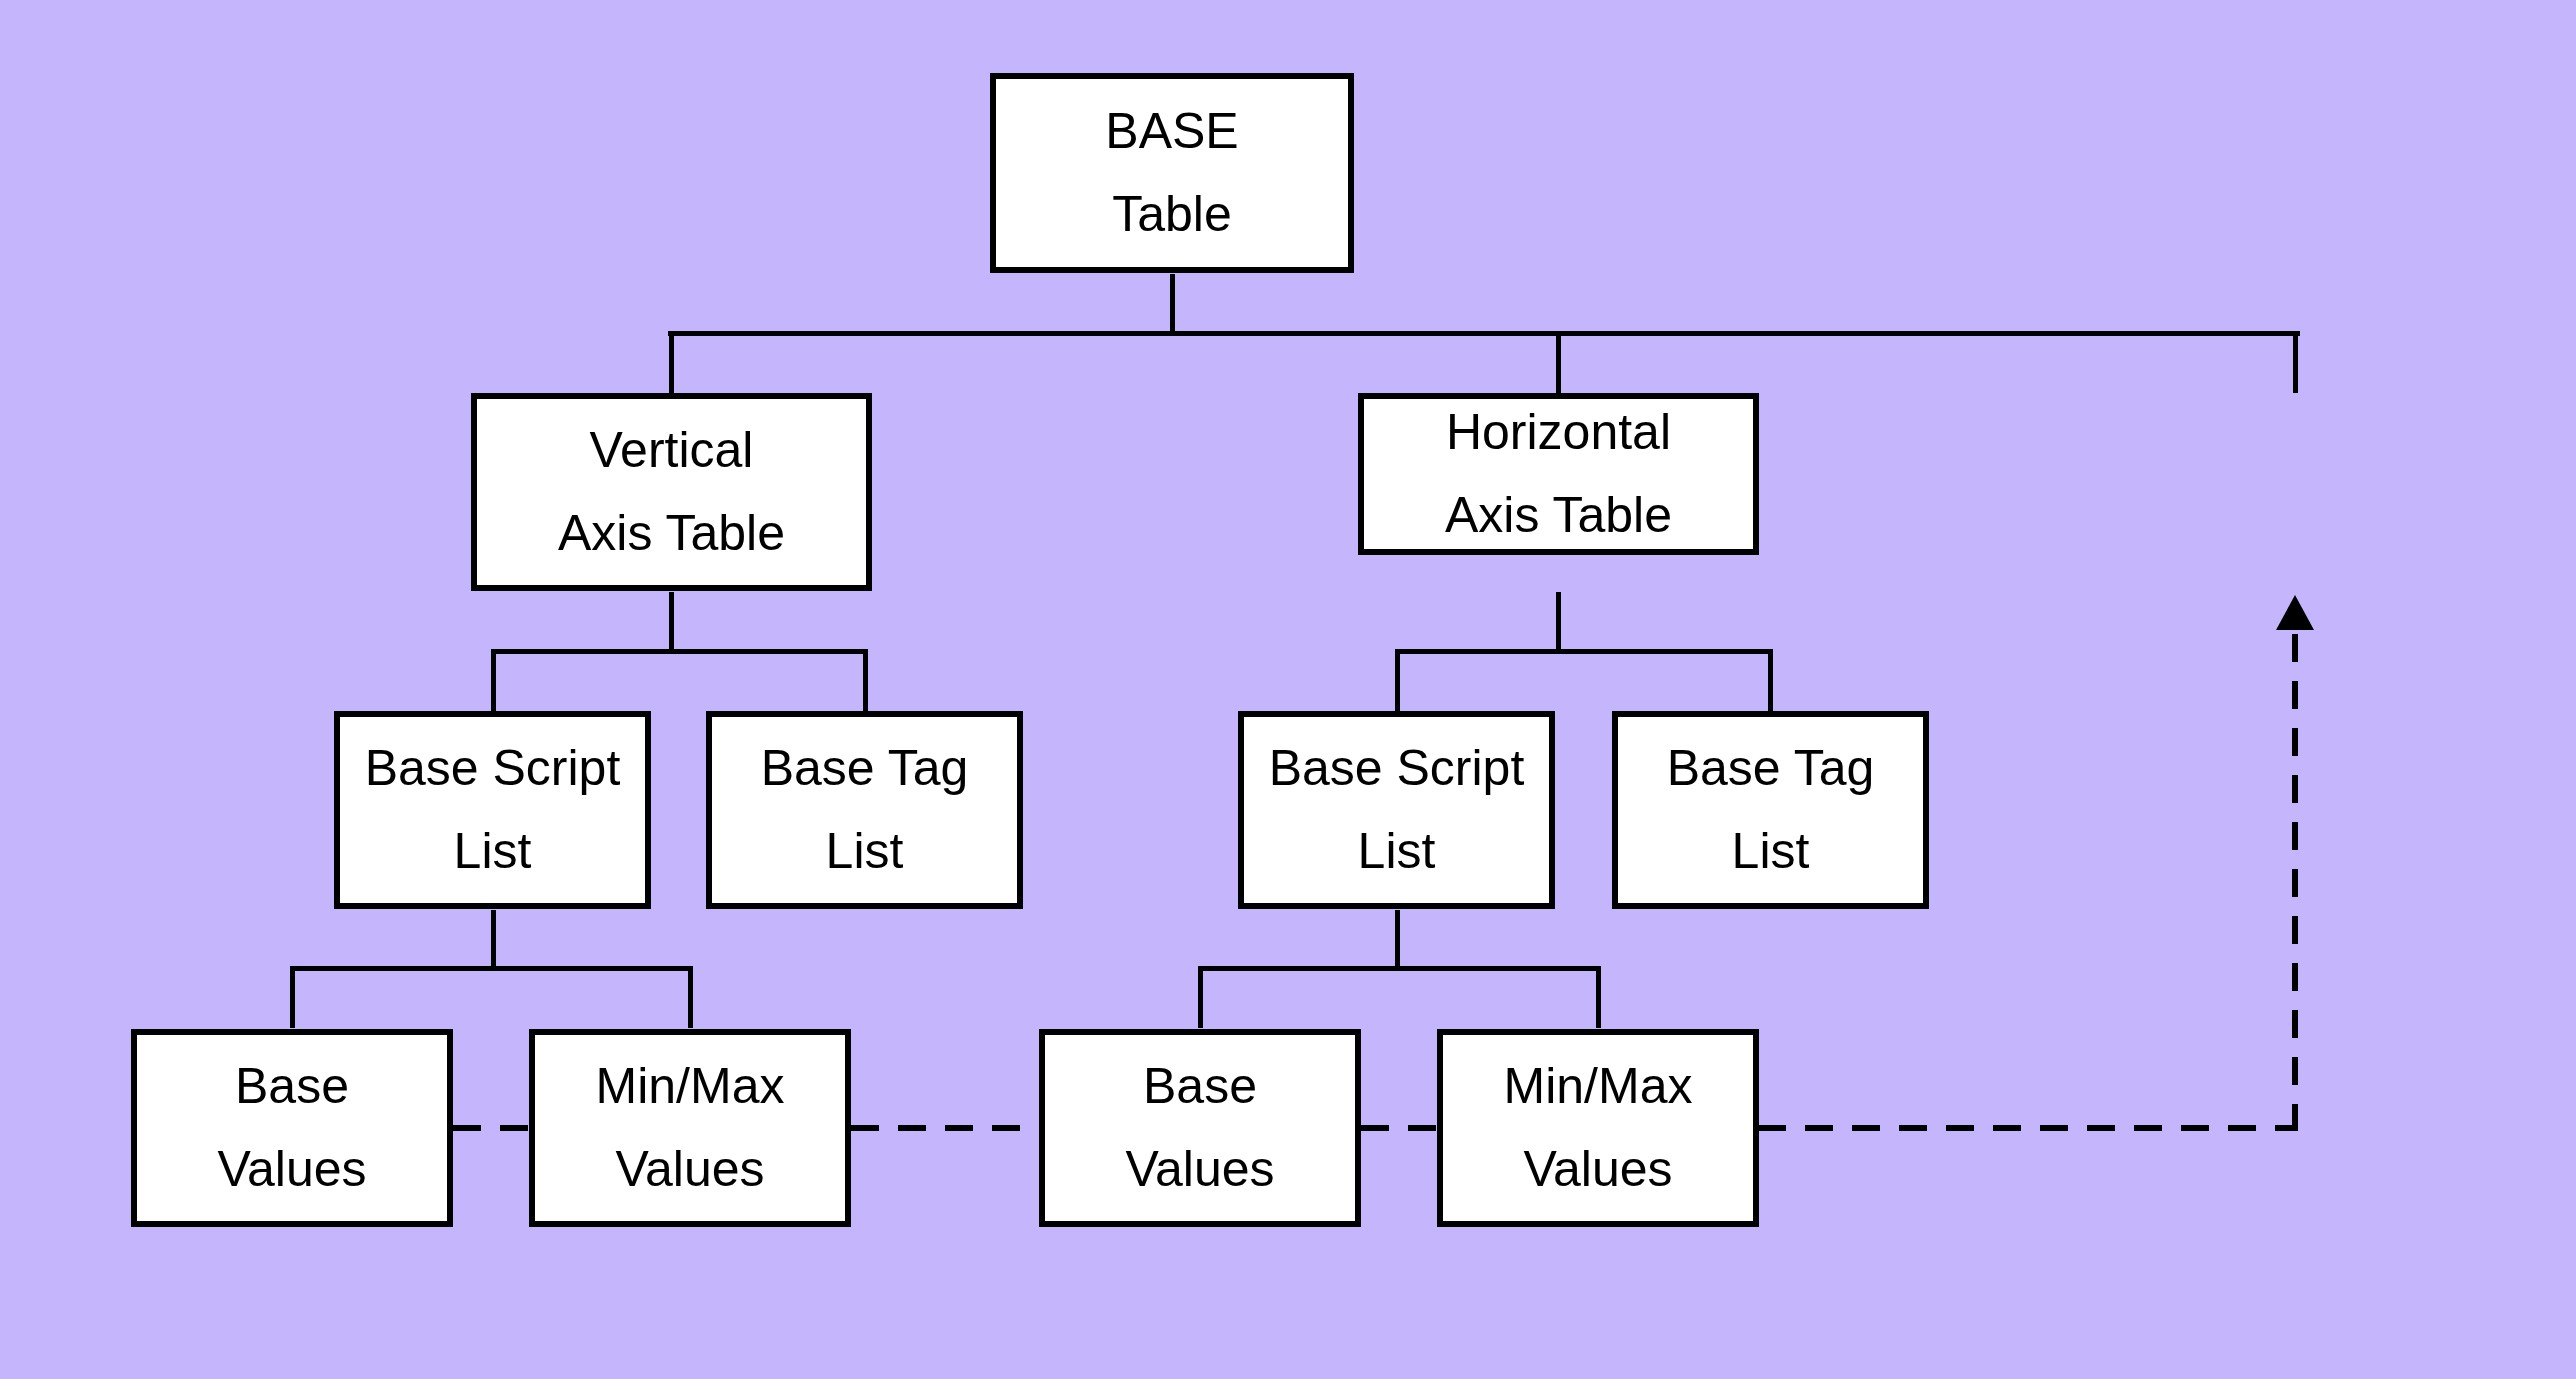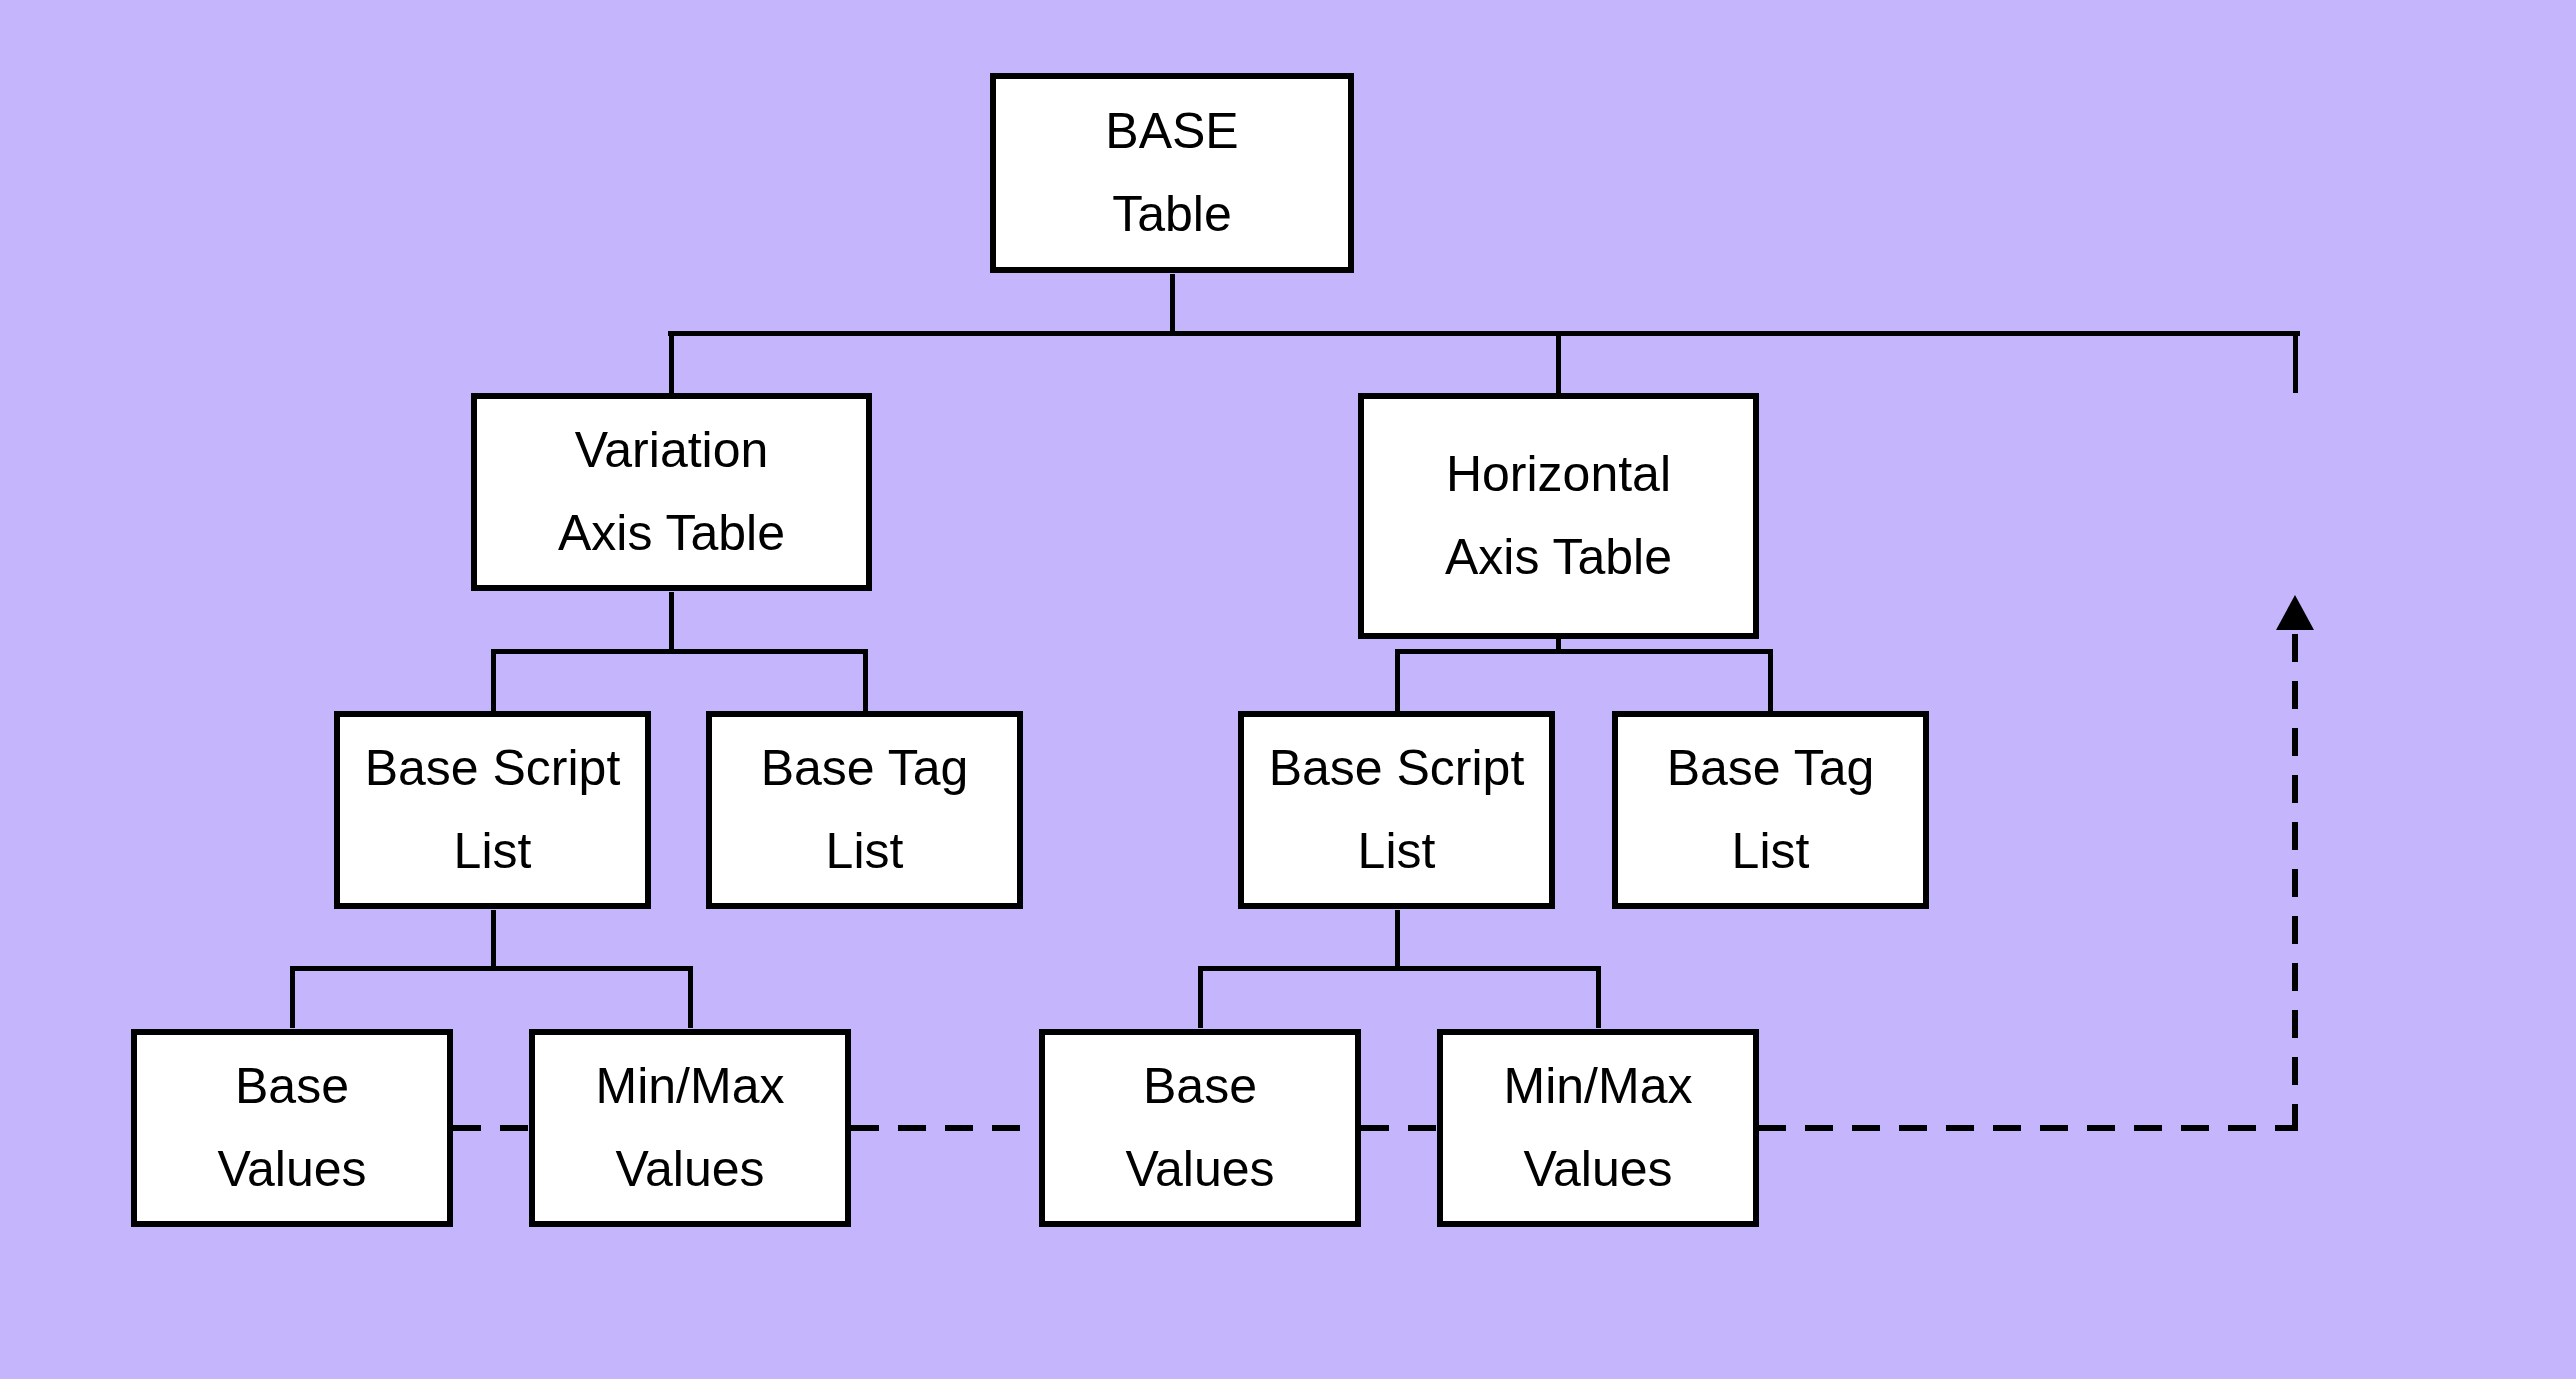"Variation" div { text: Variation -> Vertical }
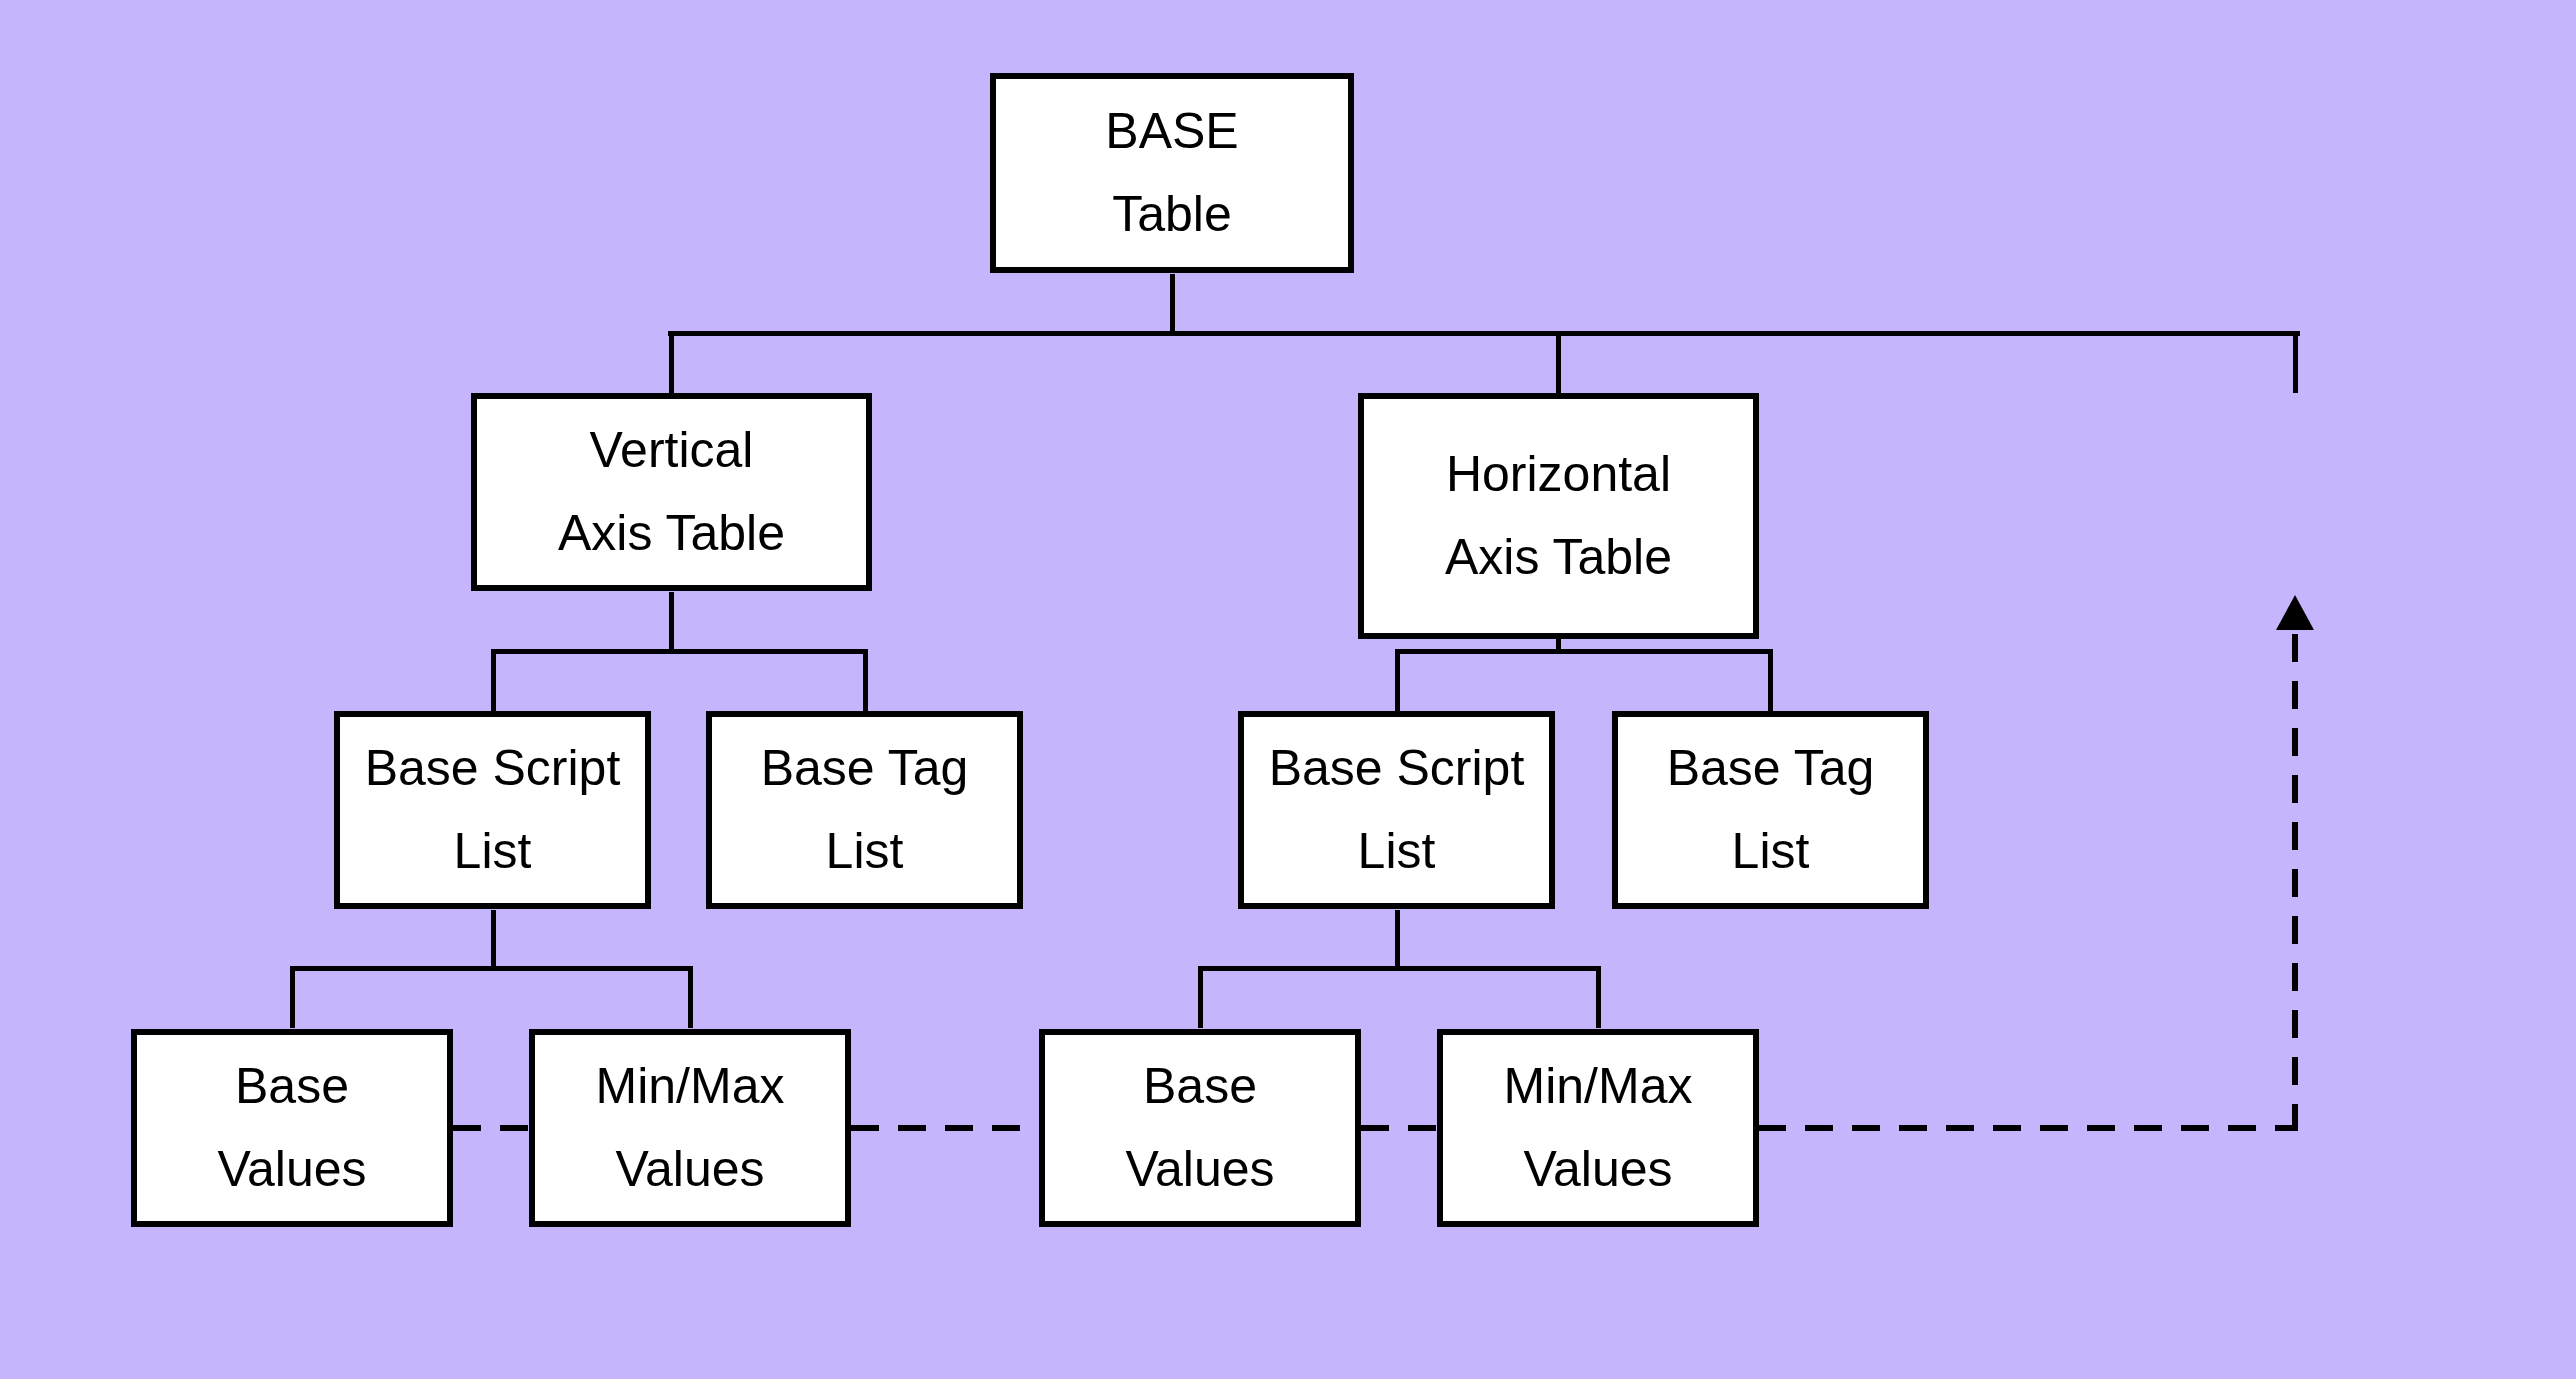"Horizontal" div.node { height: 246px -> 162px }
